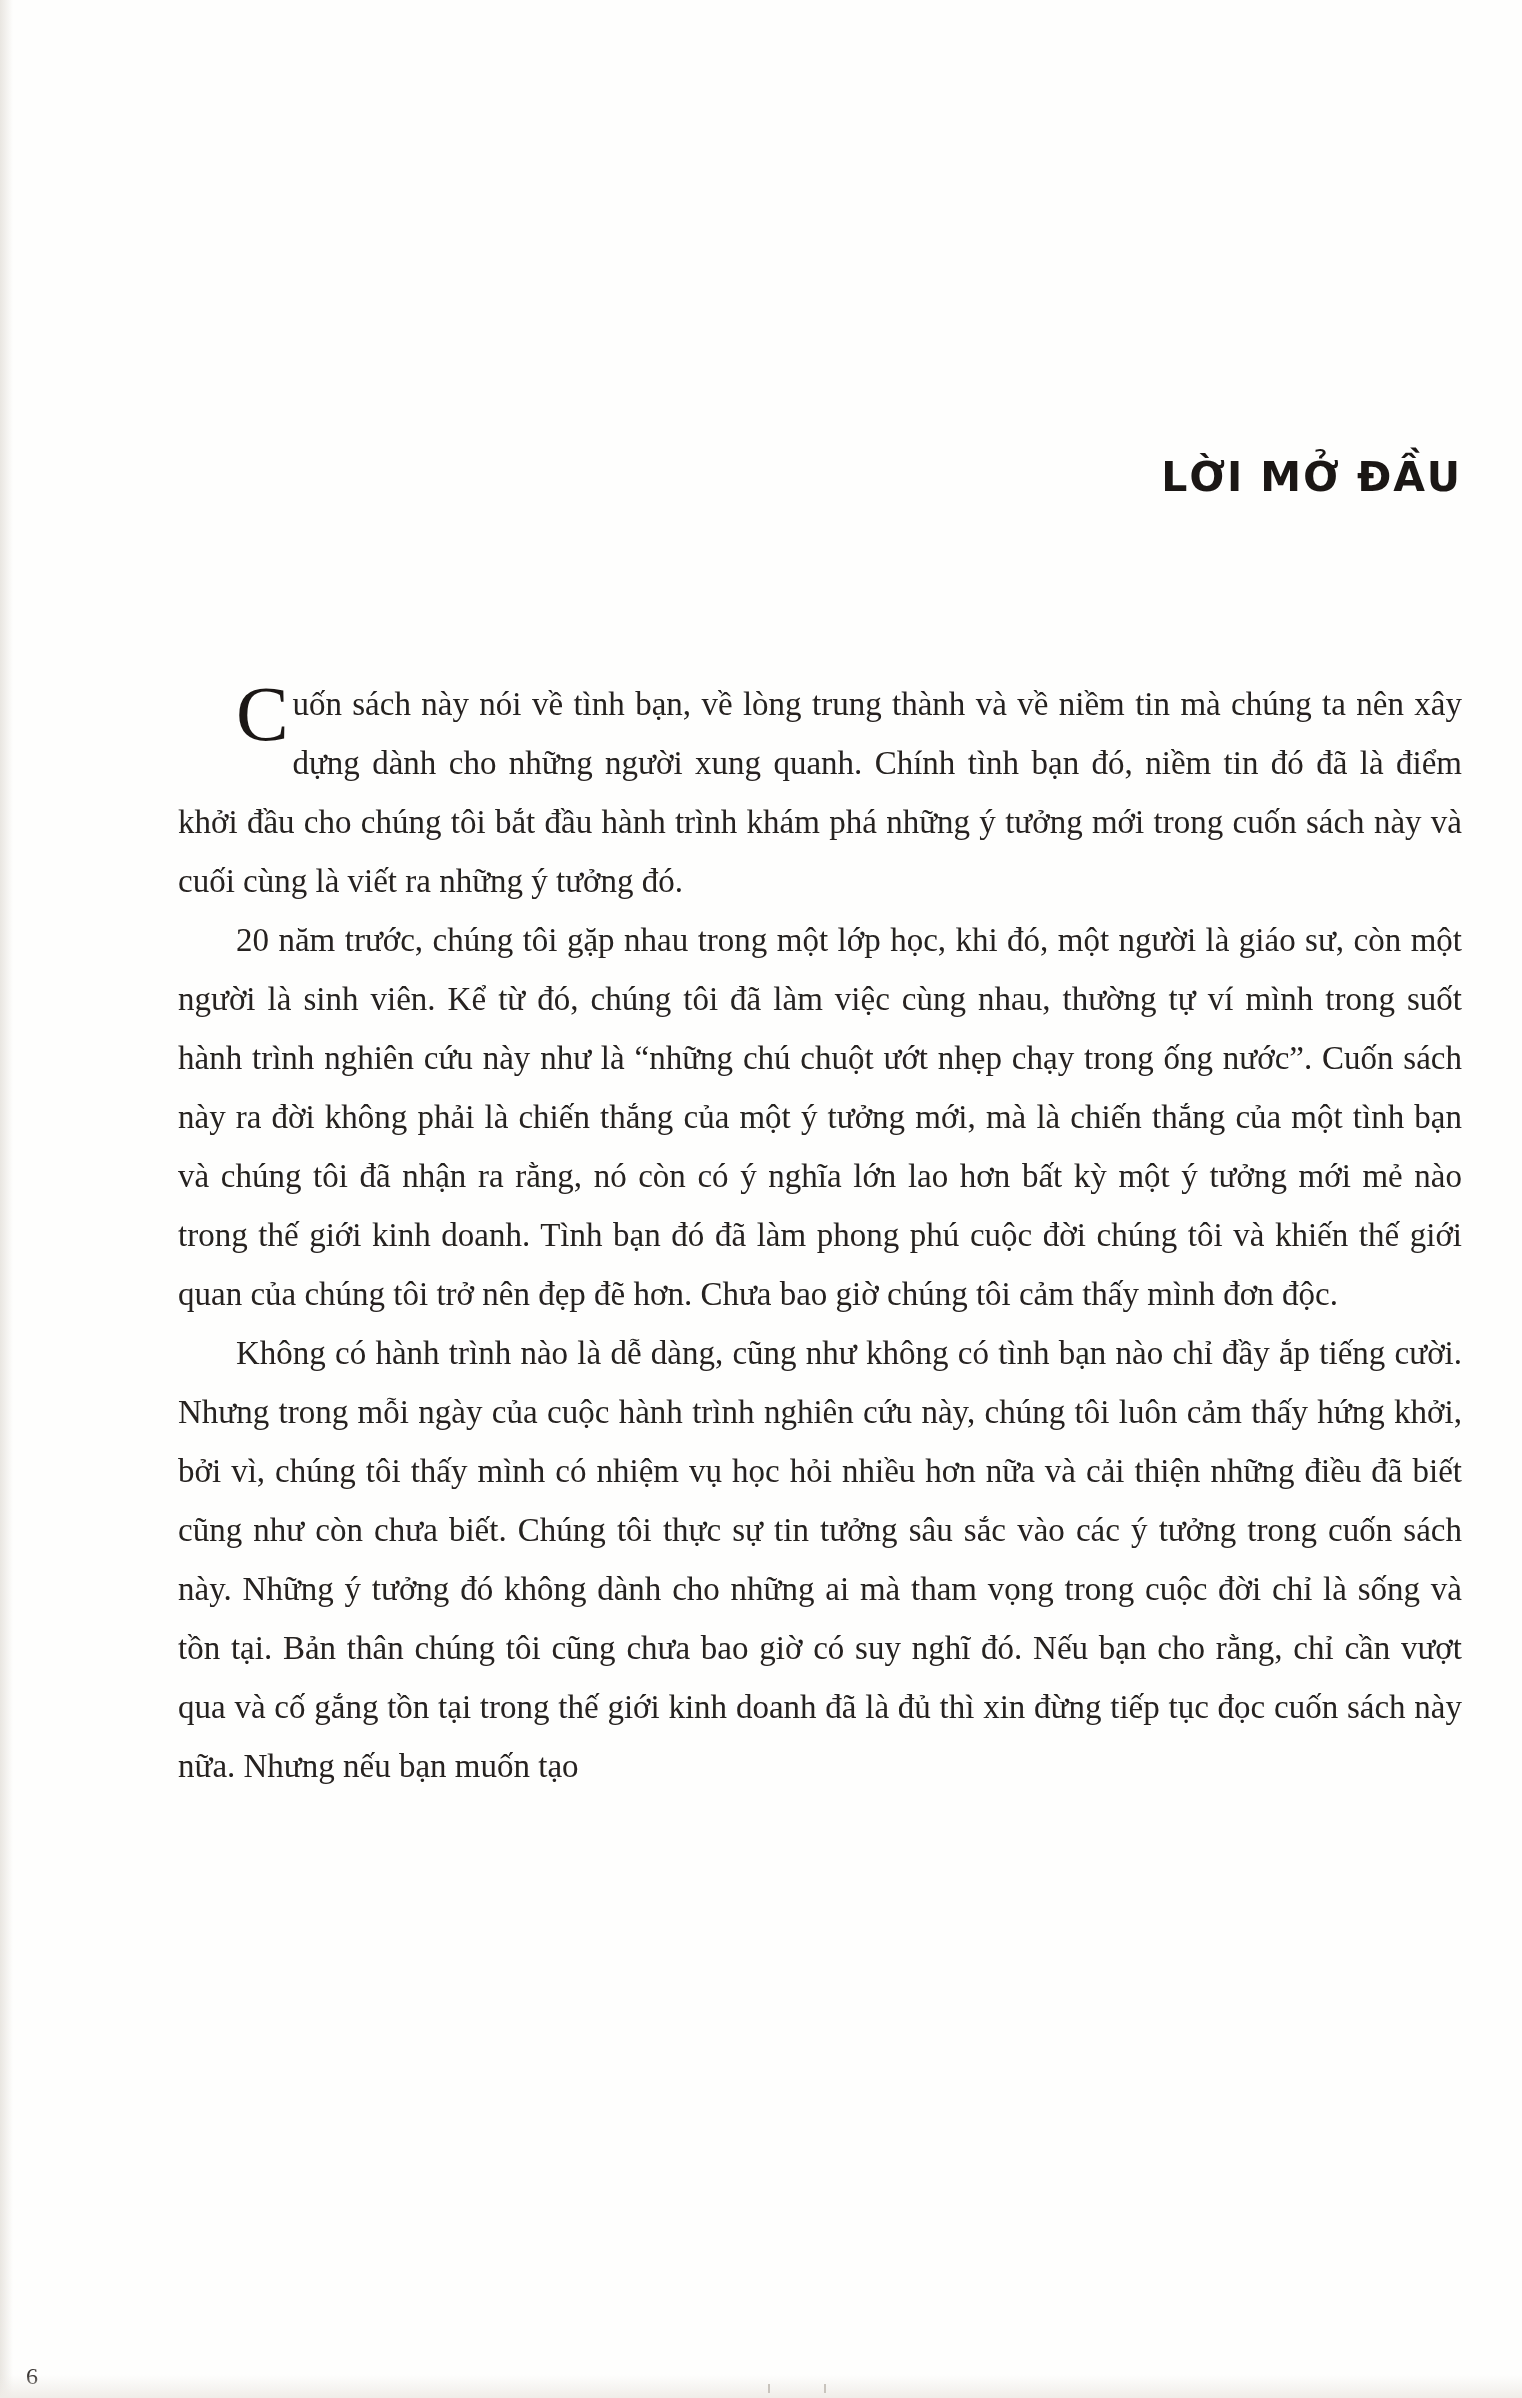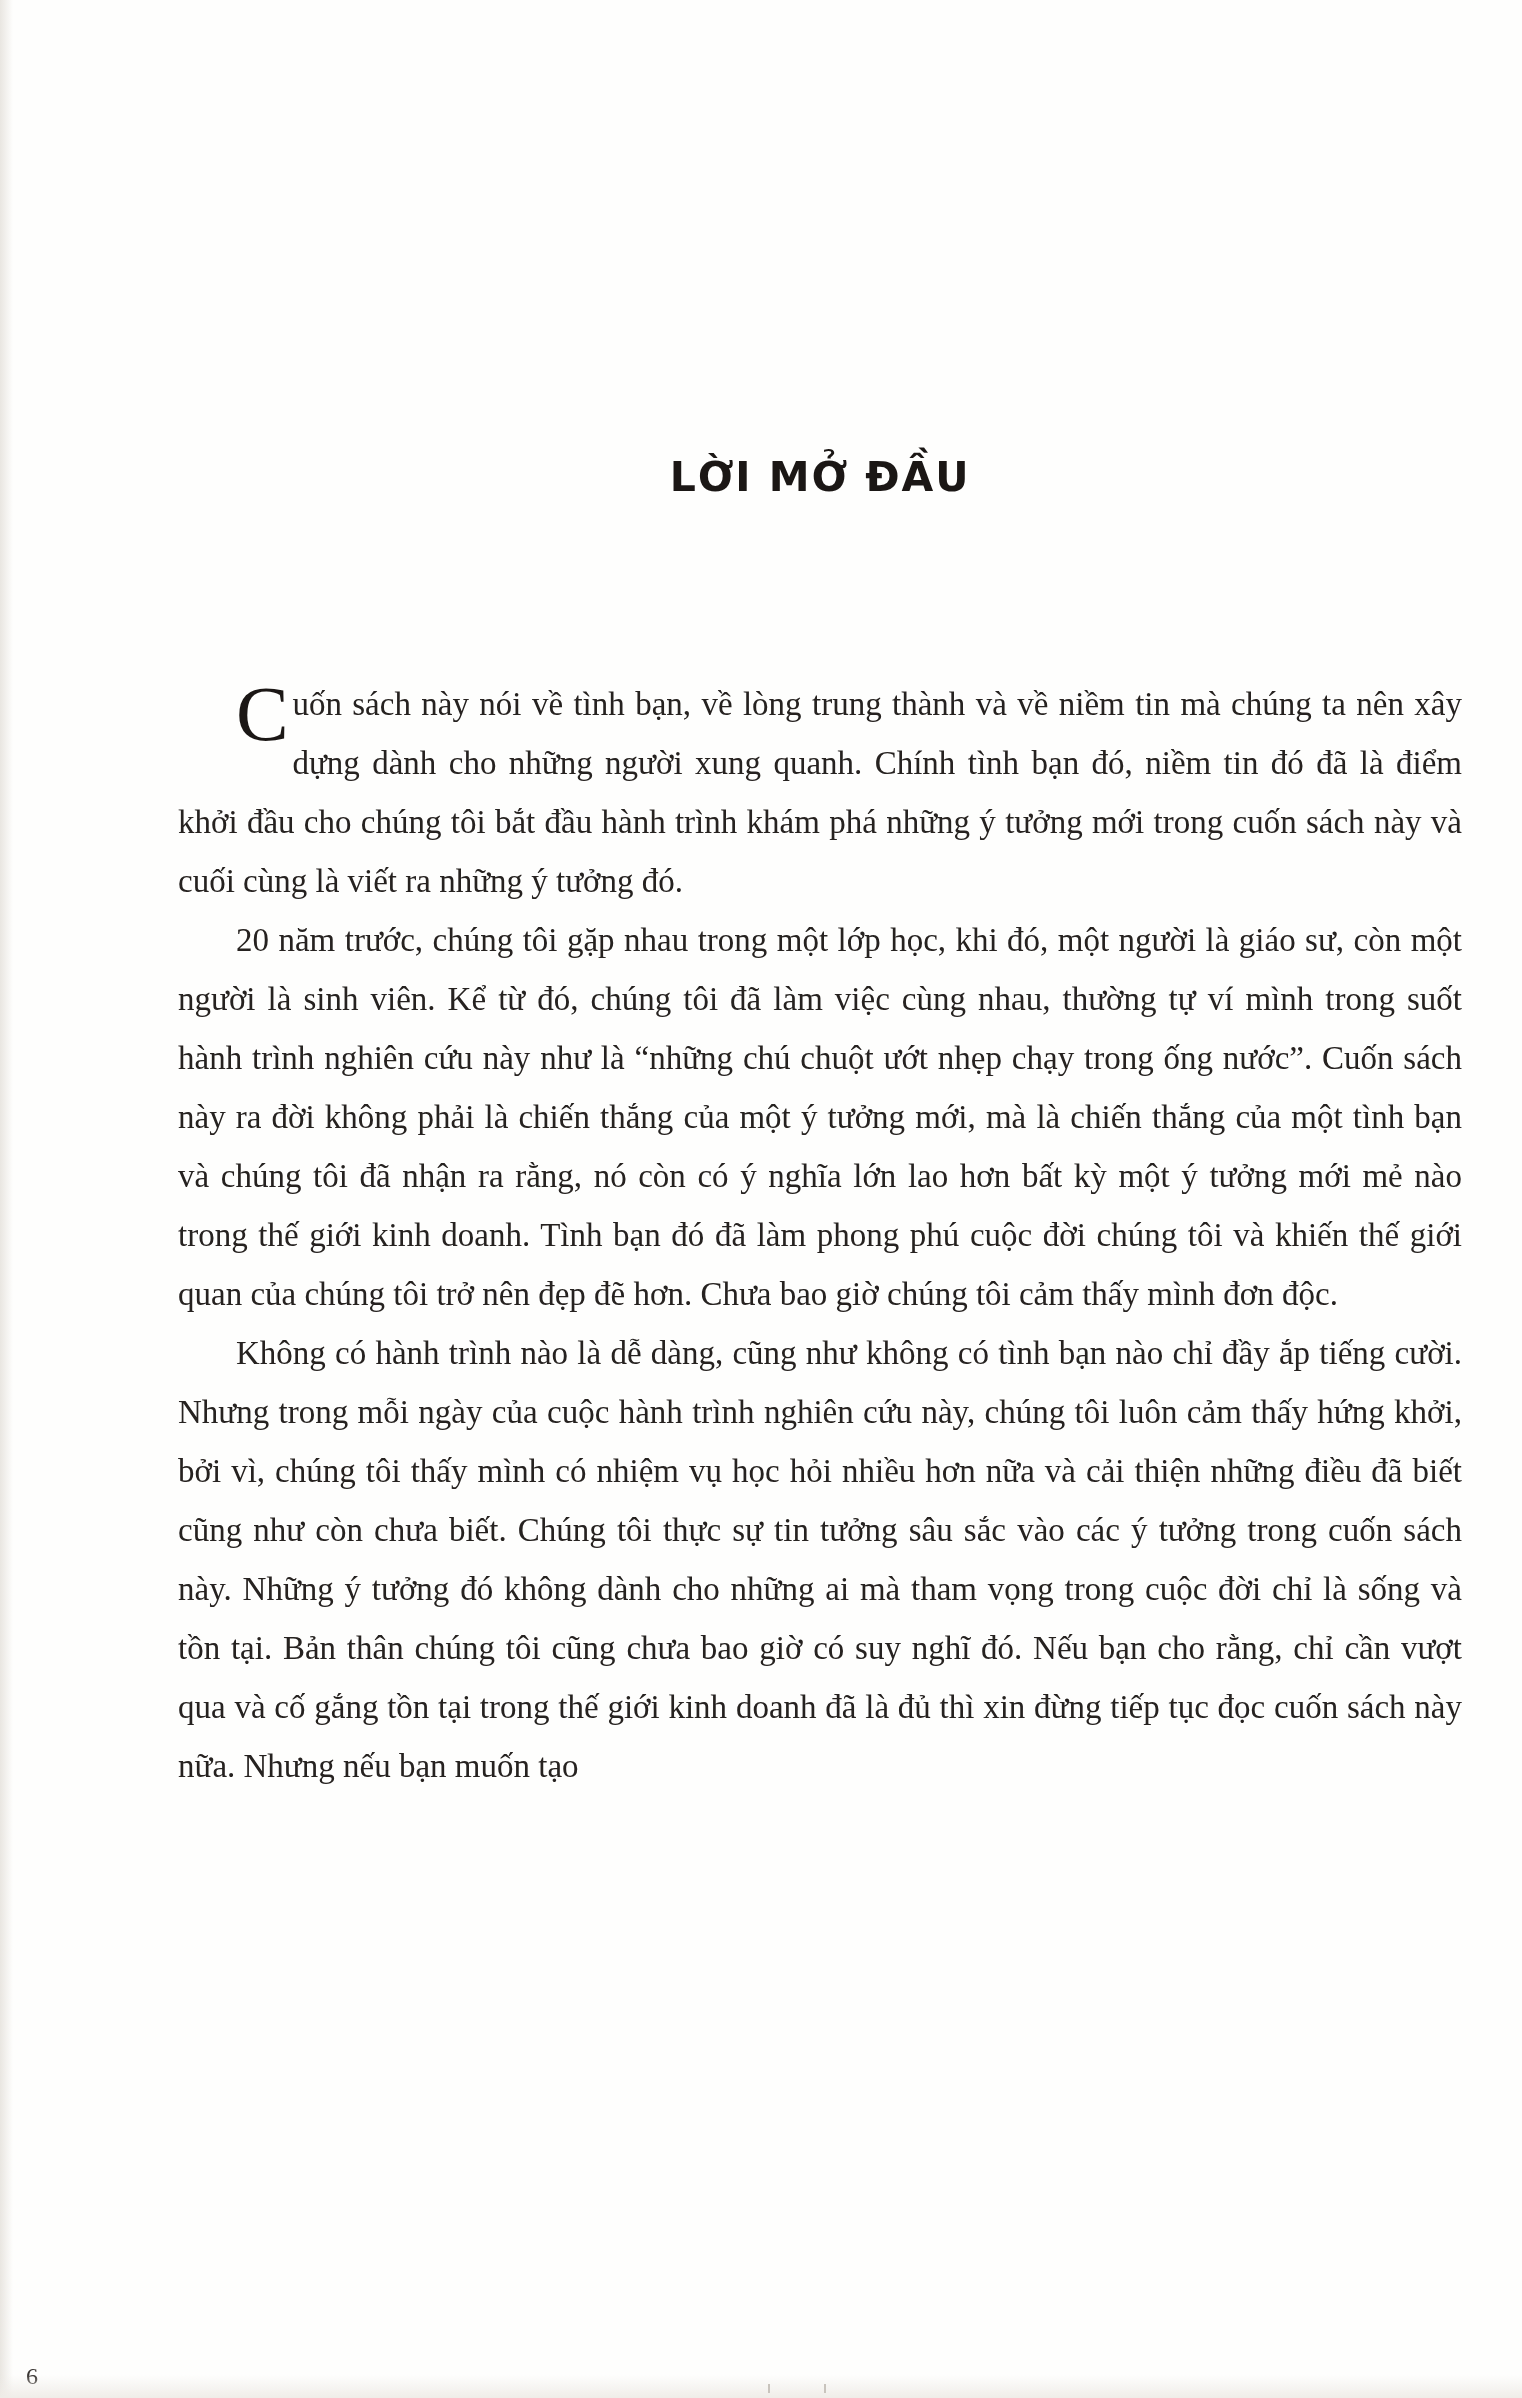"LỜI MỞ ĐẦU" .chapter-title { text-align: center -> right }
